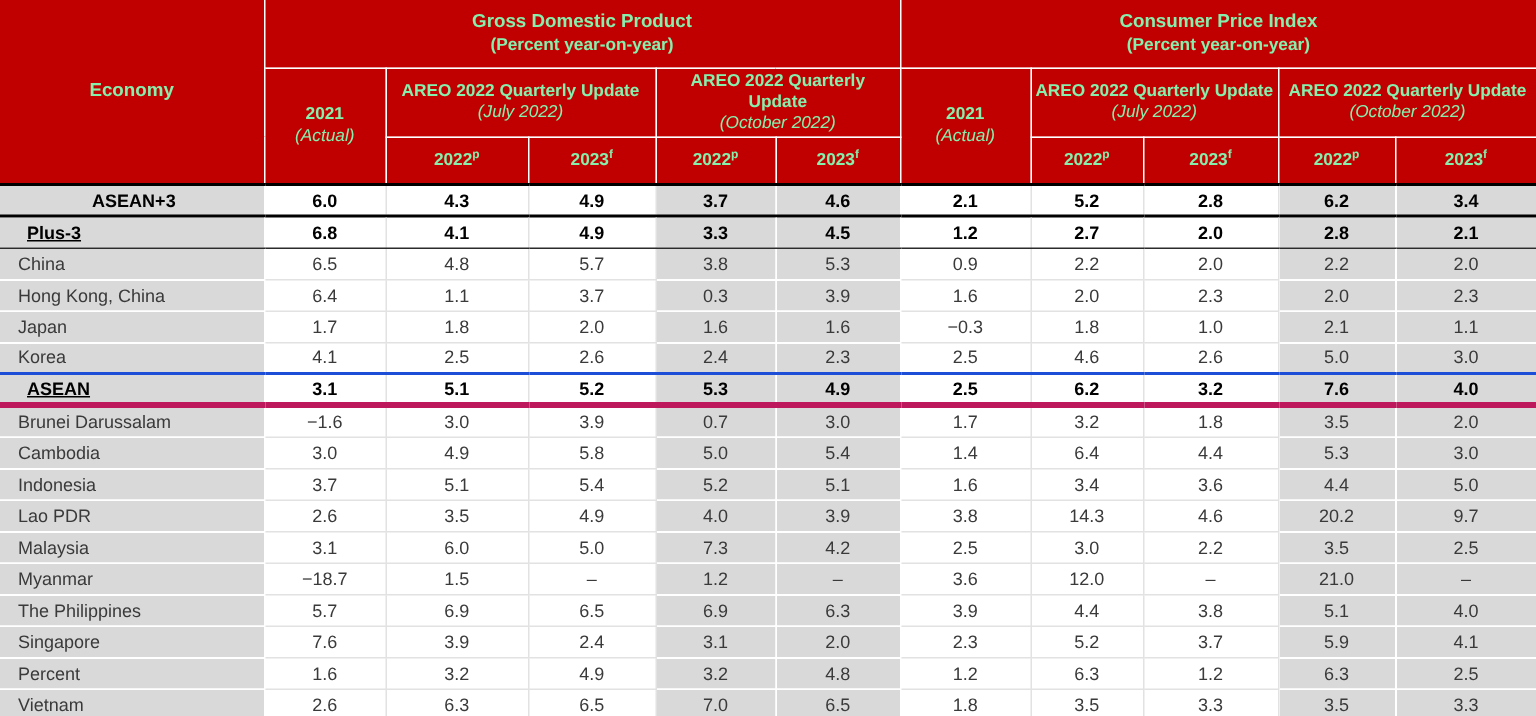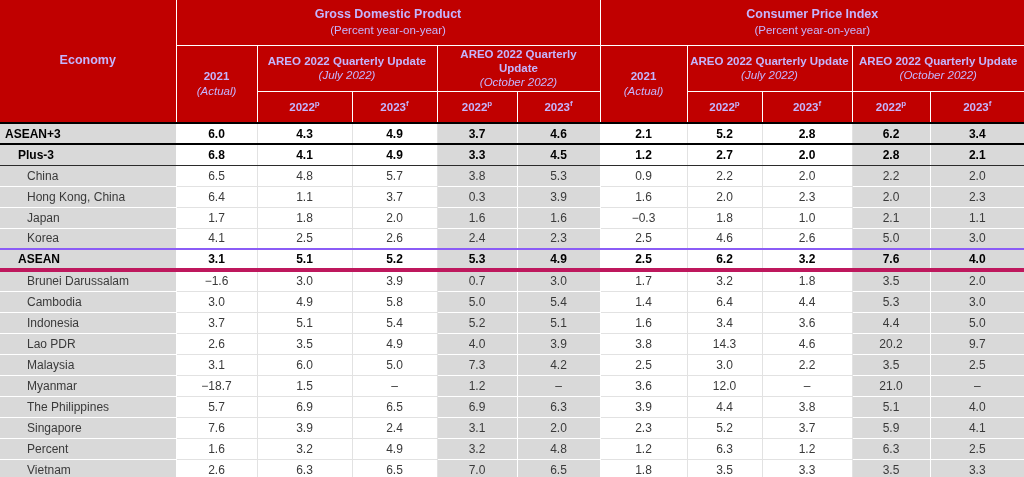"Gross Domestic Product" thead th { color: #c4b5fd -> #86efac }
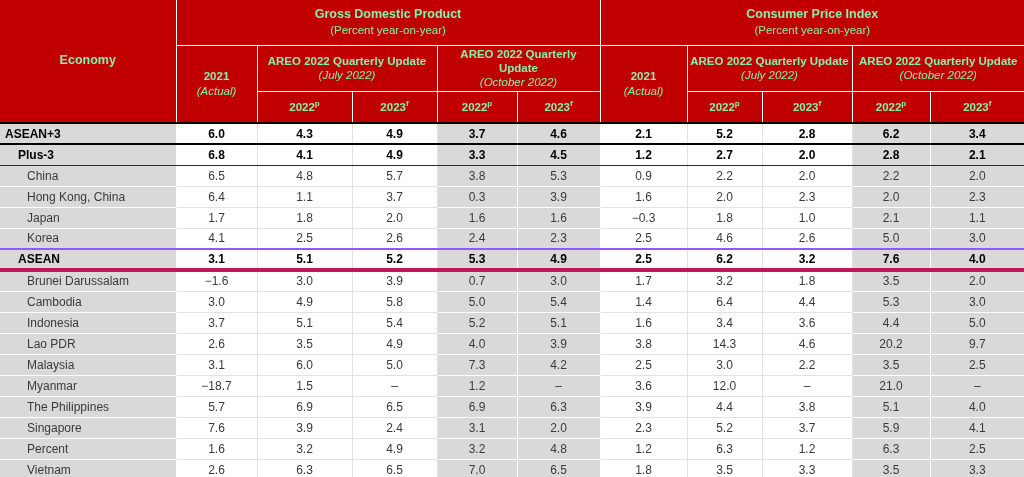"(Percent year-on-year)" .sub-note { font-weight: normal -> bold }
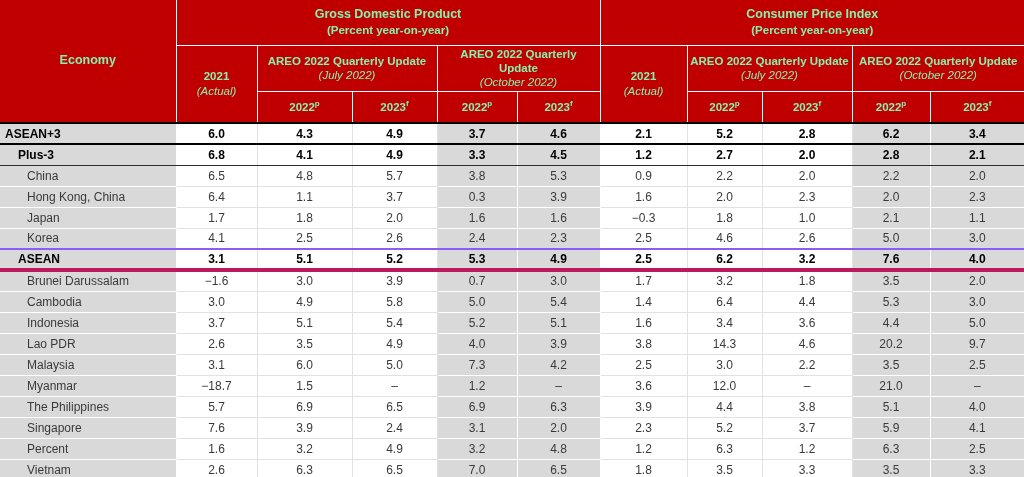"ASEAN+3" tbody tr:first-child td { text-align: none -> center }
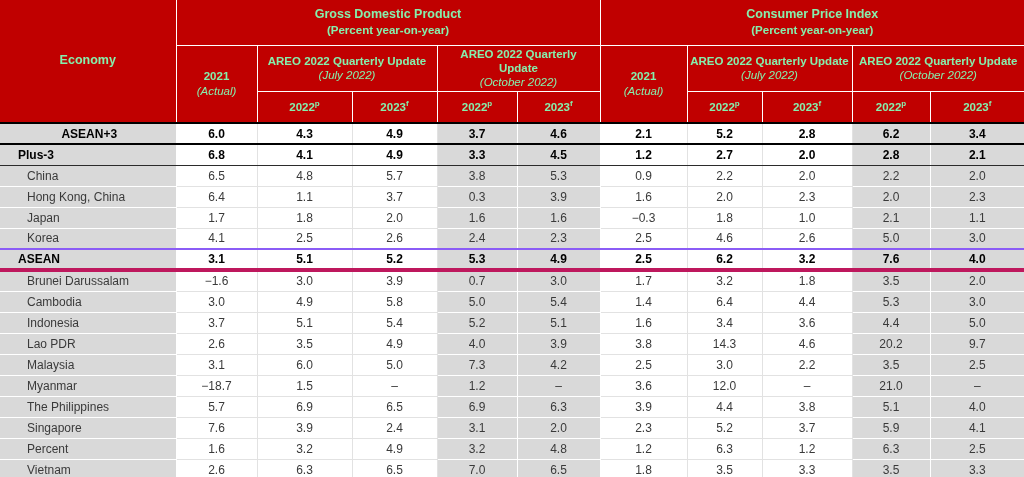"Plus-3" td.lvl1 { text-decoration: none -> underline }
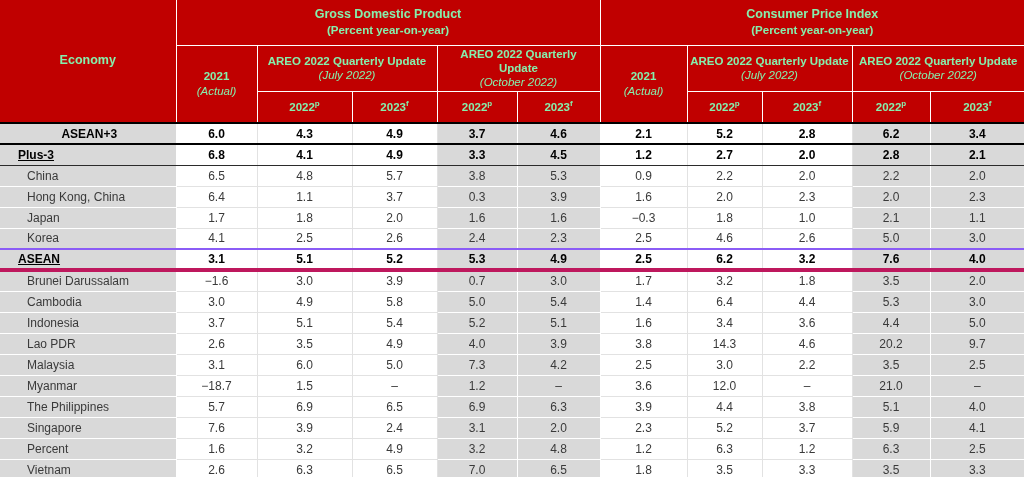"China" td.lvl2 { padding-left: 27px -> 12px }
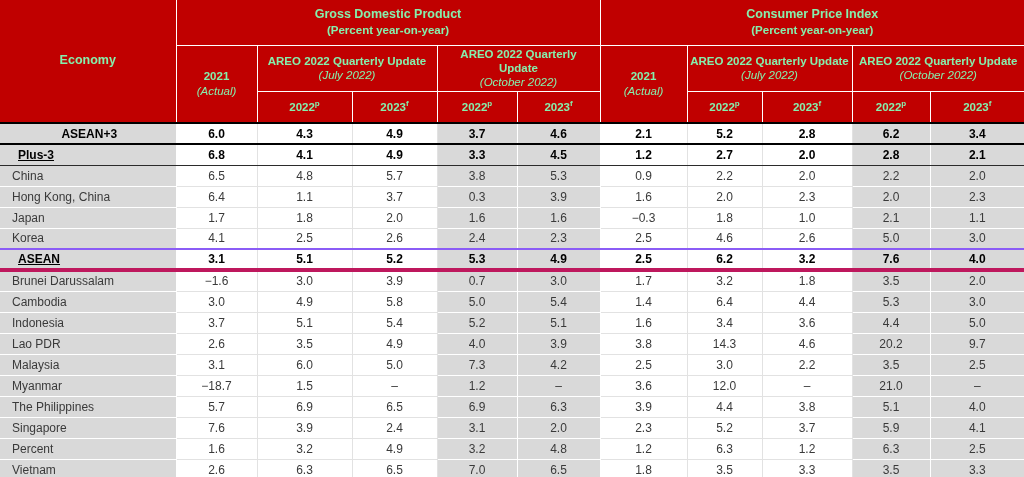"Korea" tbody tr:nth-child(6) td { border-bottom: 2px solid #8b5cf6 -> 2px solid #1d4ed8 }
